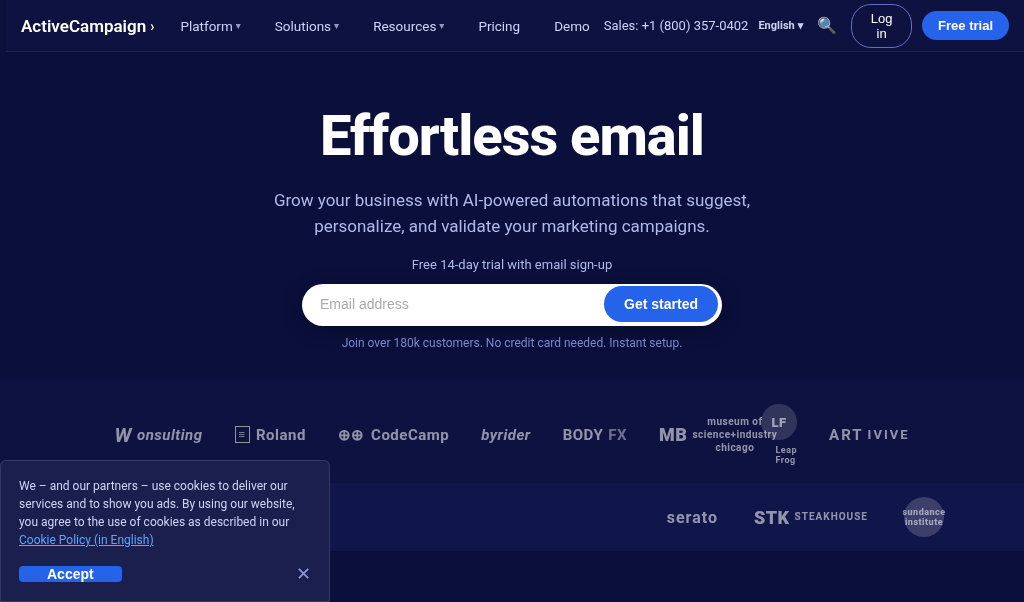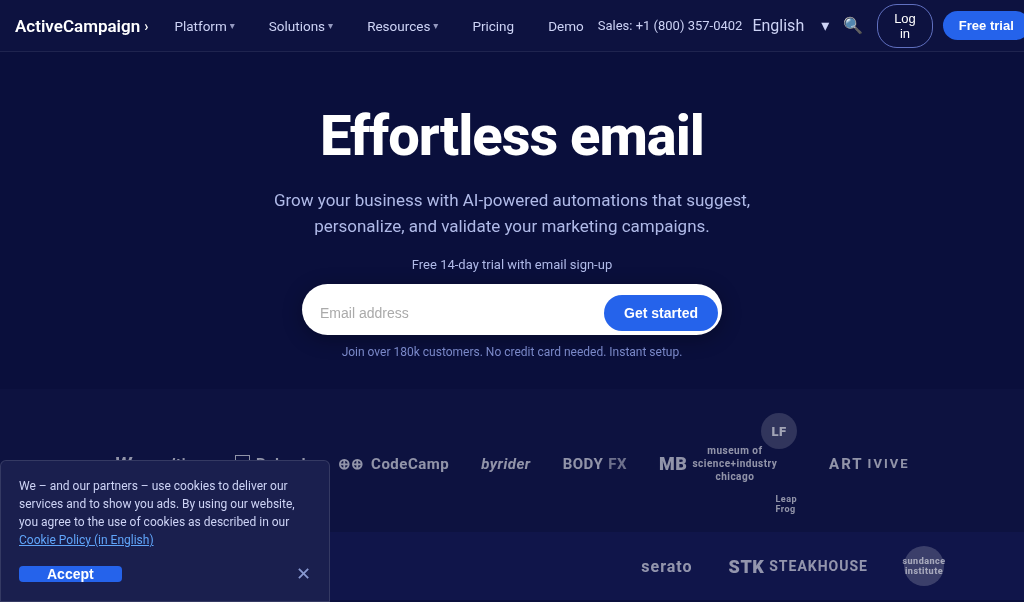"ActiveCampaign" nav { margin-left: none -> 6px }
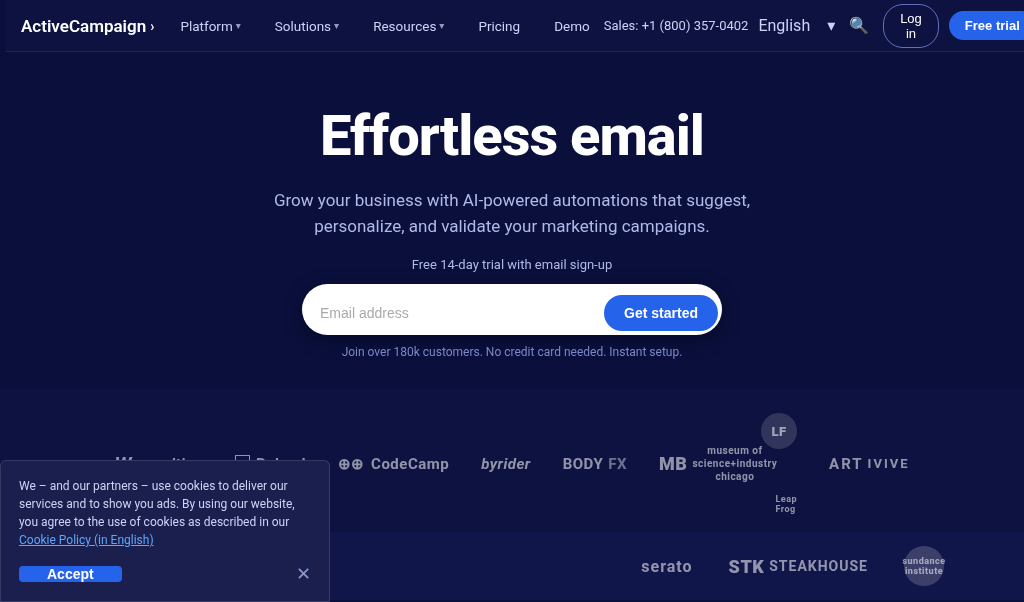"English" .nav-lang { font-size: 16px -> 11px; font-weight: none -> bold; gap: 17px -> 3px }
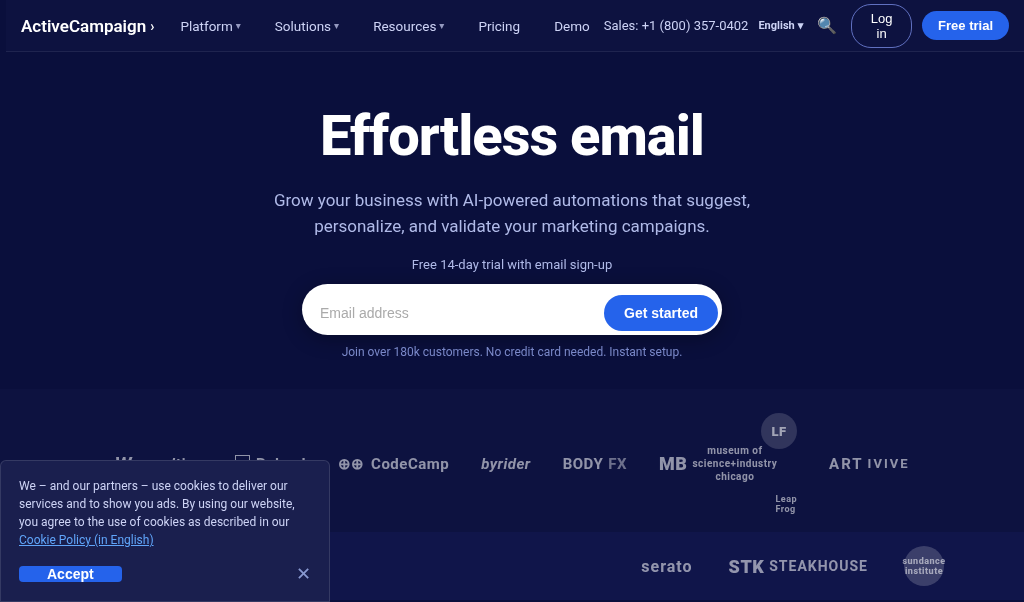"Email address" .email-form { padding: 11px 4px 4px 18px -> 2px 4px 4px 18px }
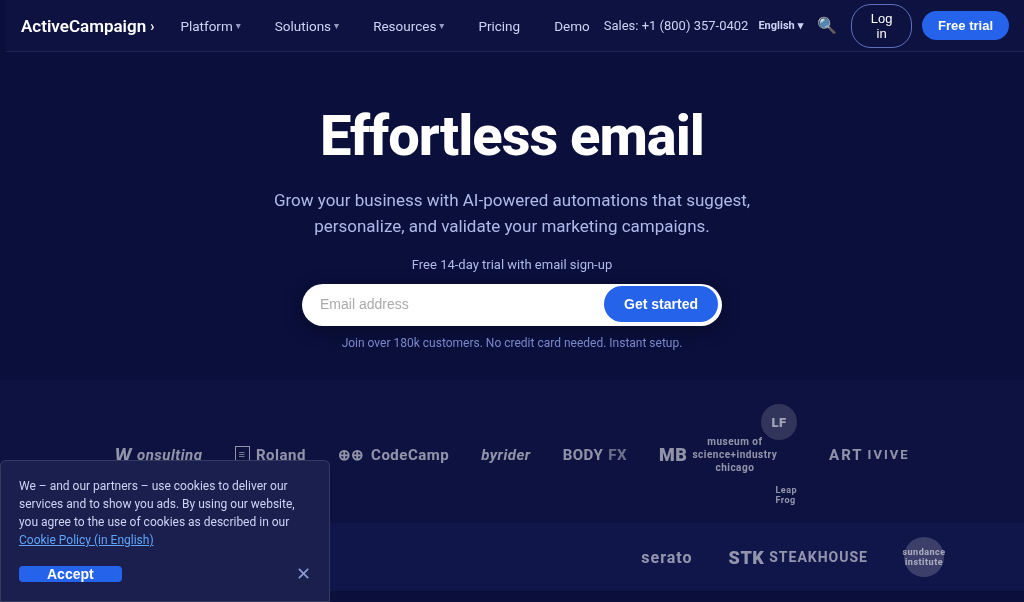"Leap" span { margin-top: 40px -> none }
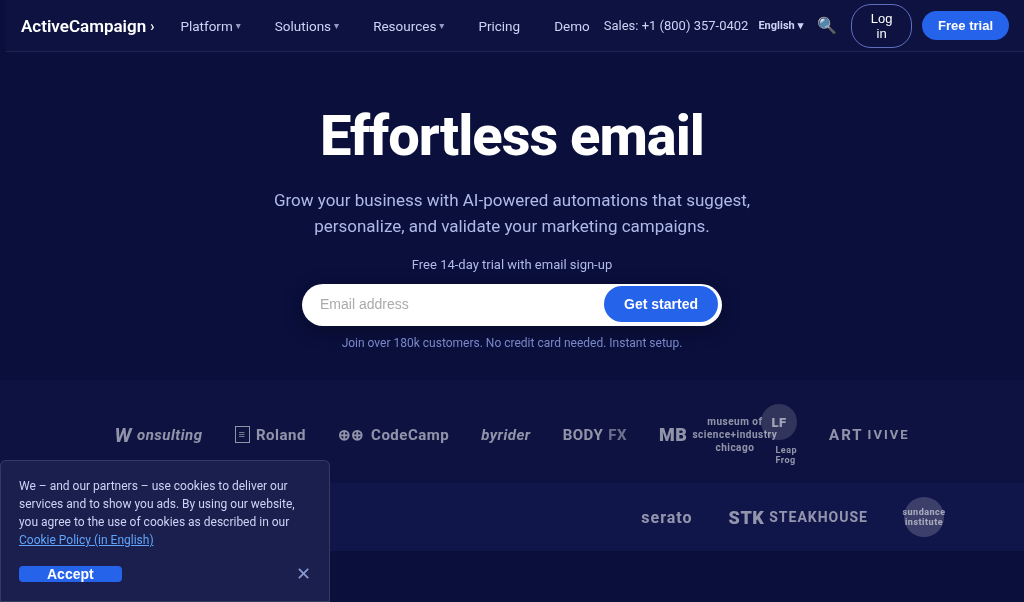"STEAKHOUSE" span { font-size: 14px -> 10px }
